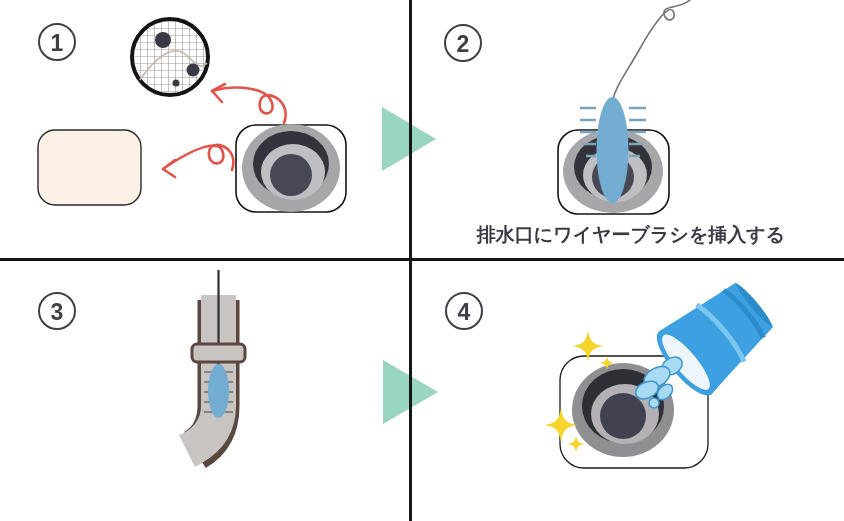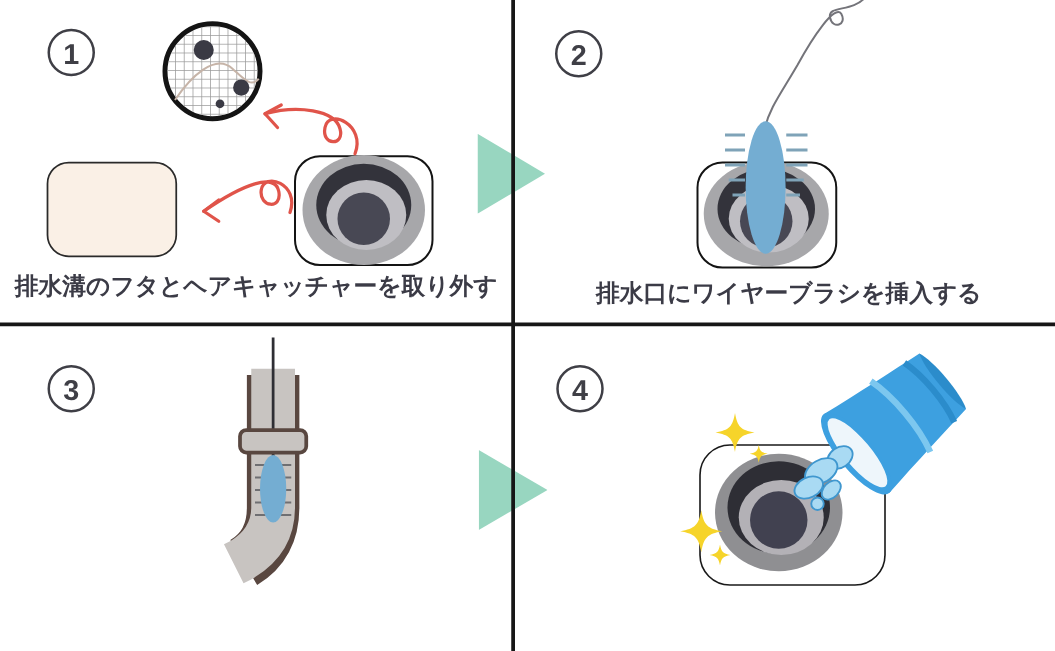"排水溝のフタとヘアキャッチャーを取り外す" div.caption { html: <div>排水溝のフタとヘアキャッチャーを取り外す</div> -> none }
